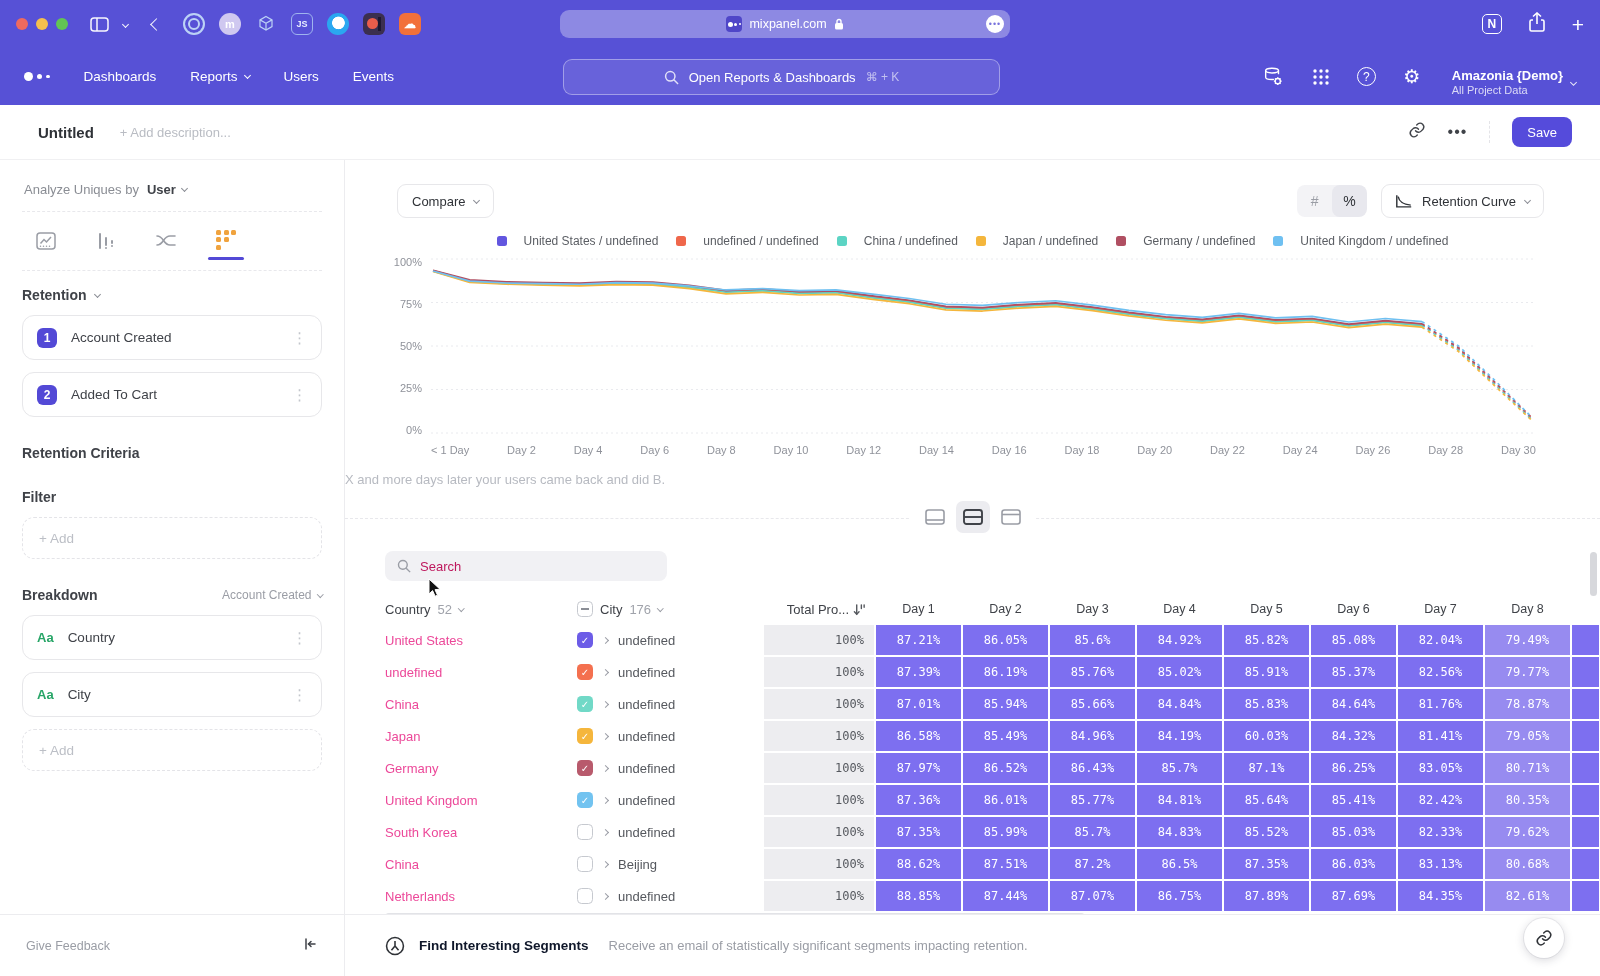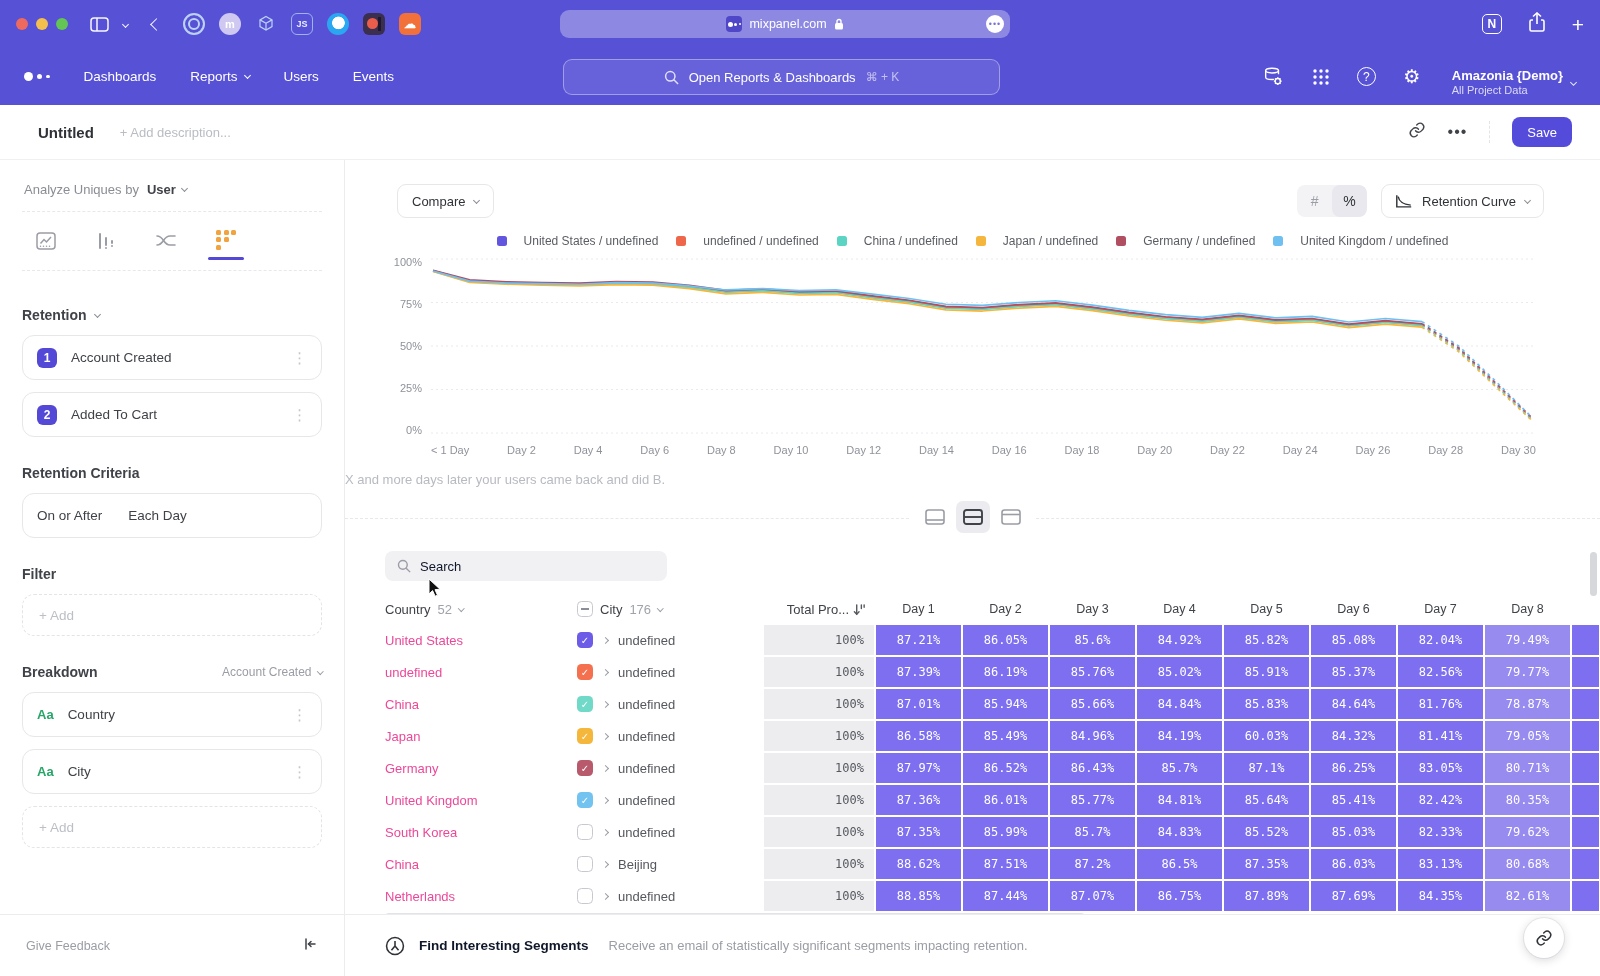"Retention" div.section-h { margin-top: 36px -> 16px }
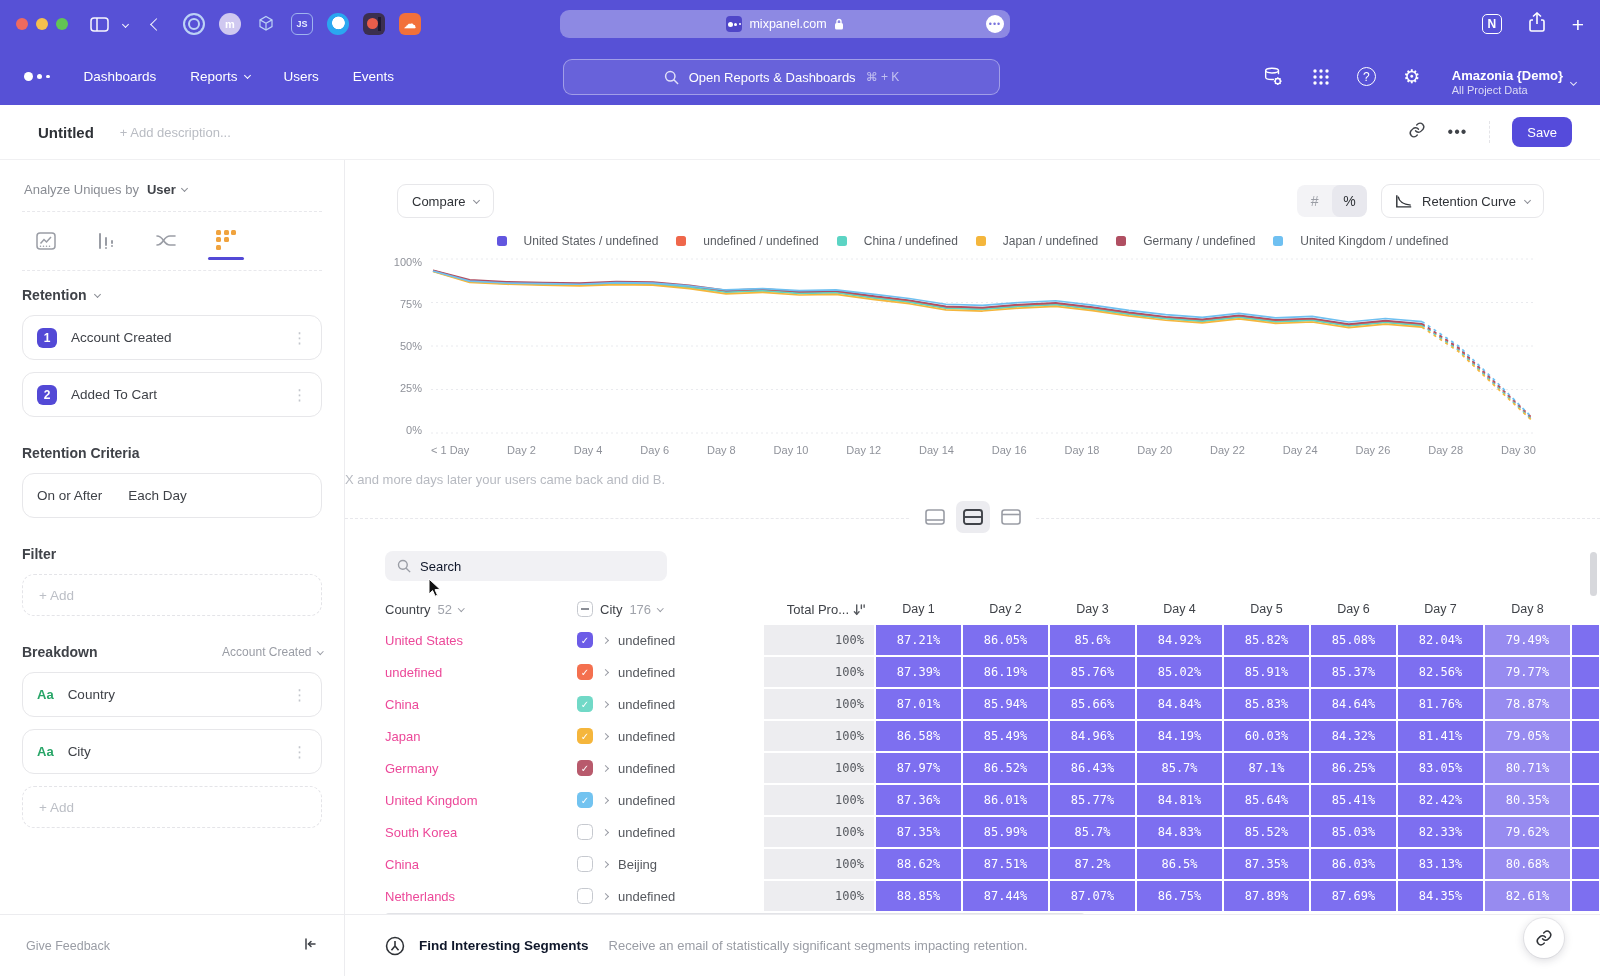"On or After" div.card { html: <div> <span>On or After</span> <span>Each Day</span> </div> -> none }
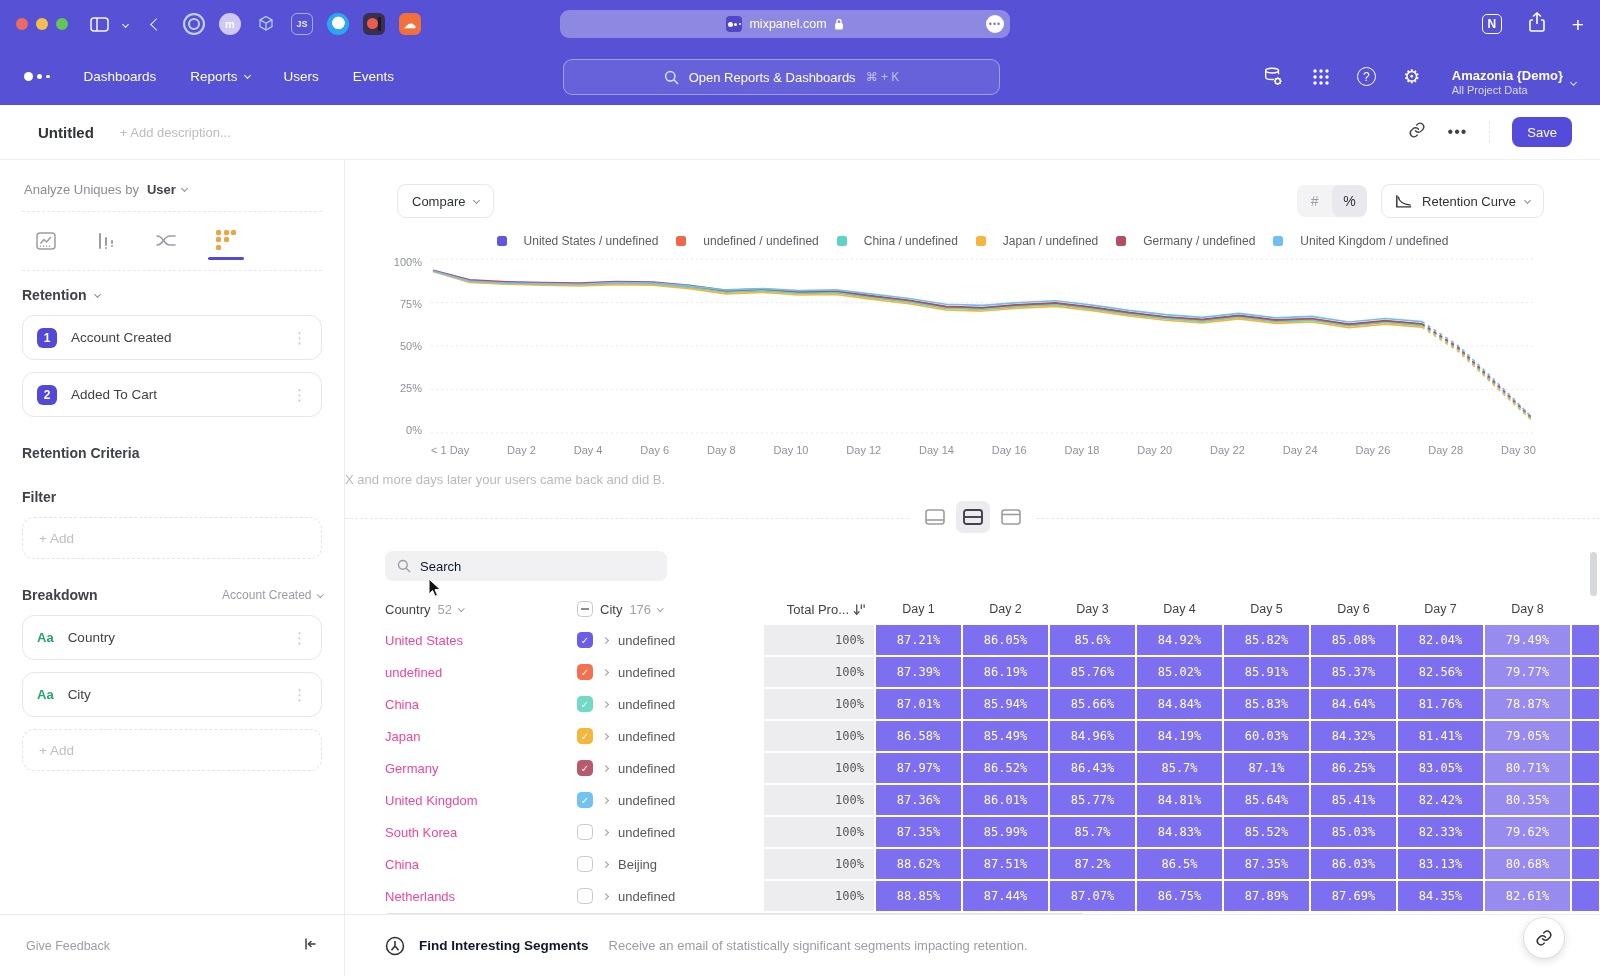"Search" .search-pill { color: #0f172a -> #be185d }
